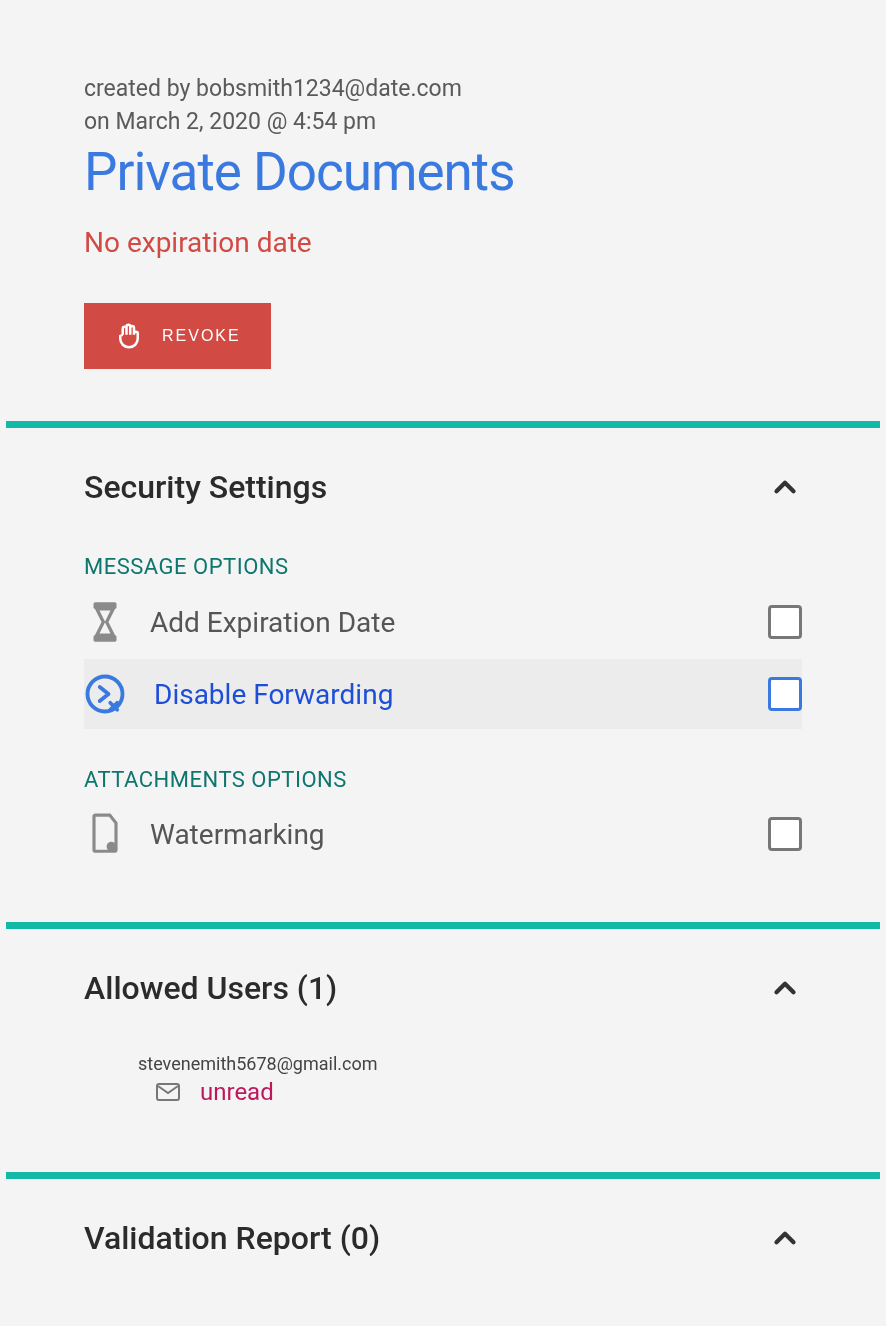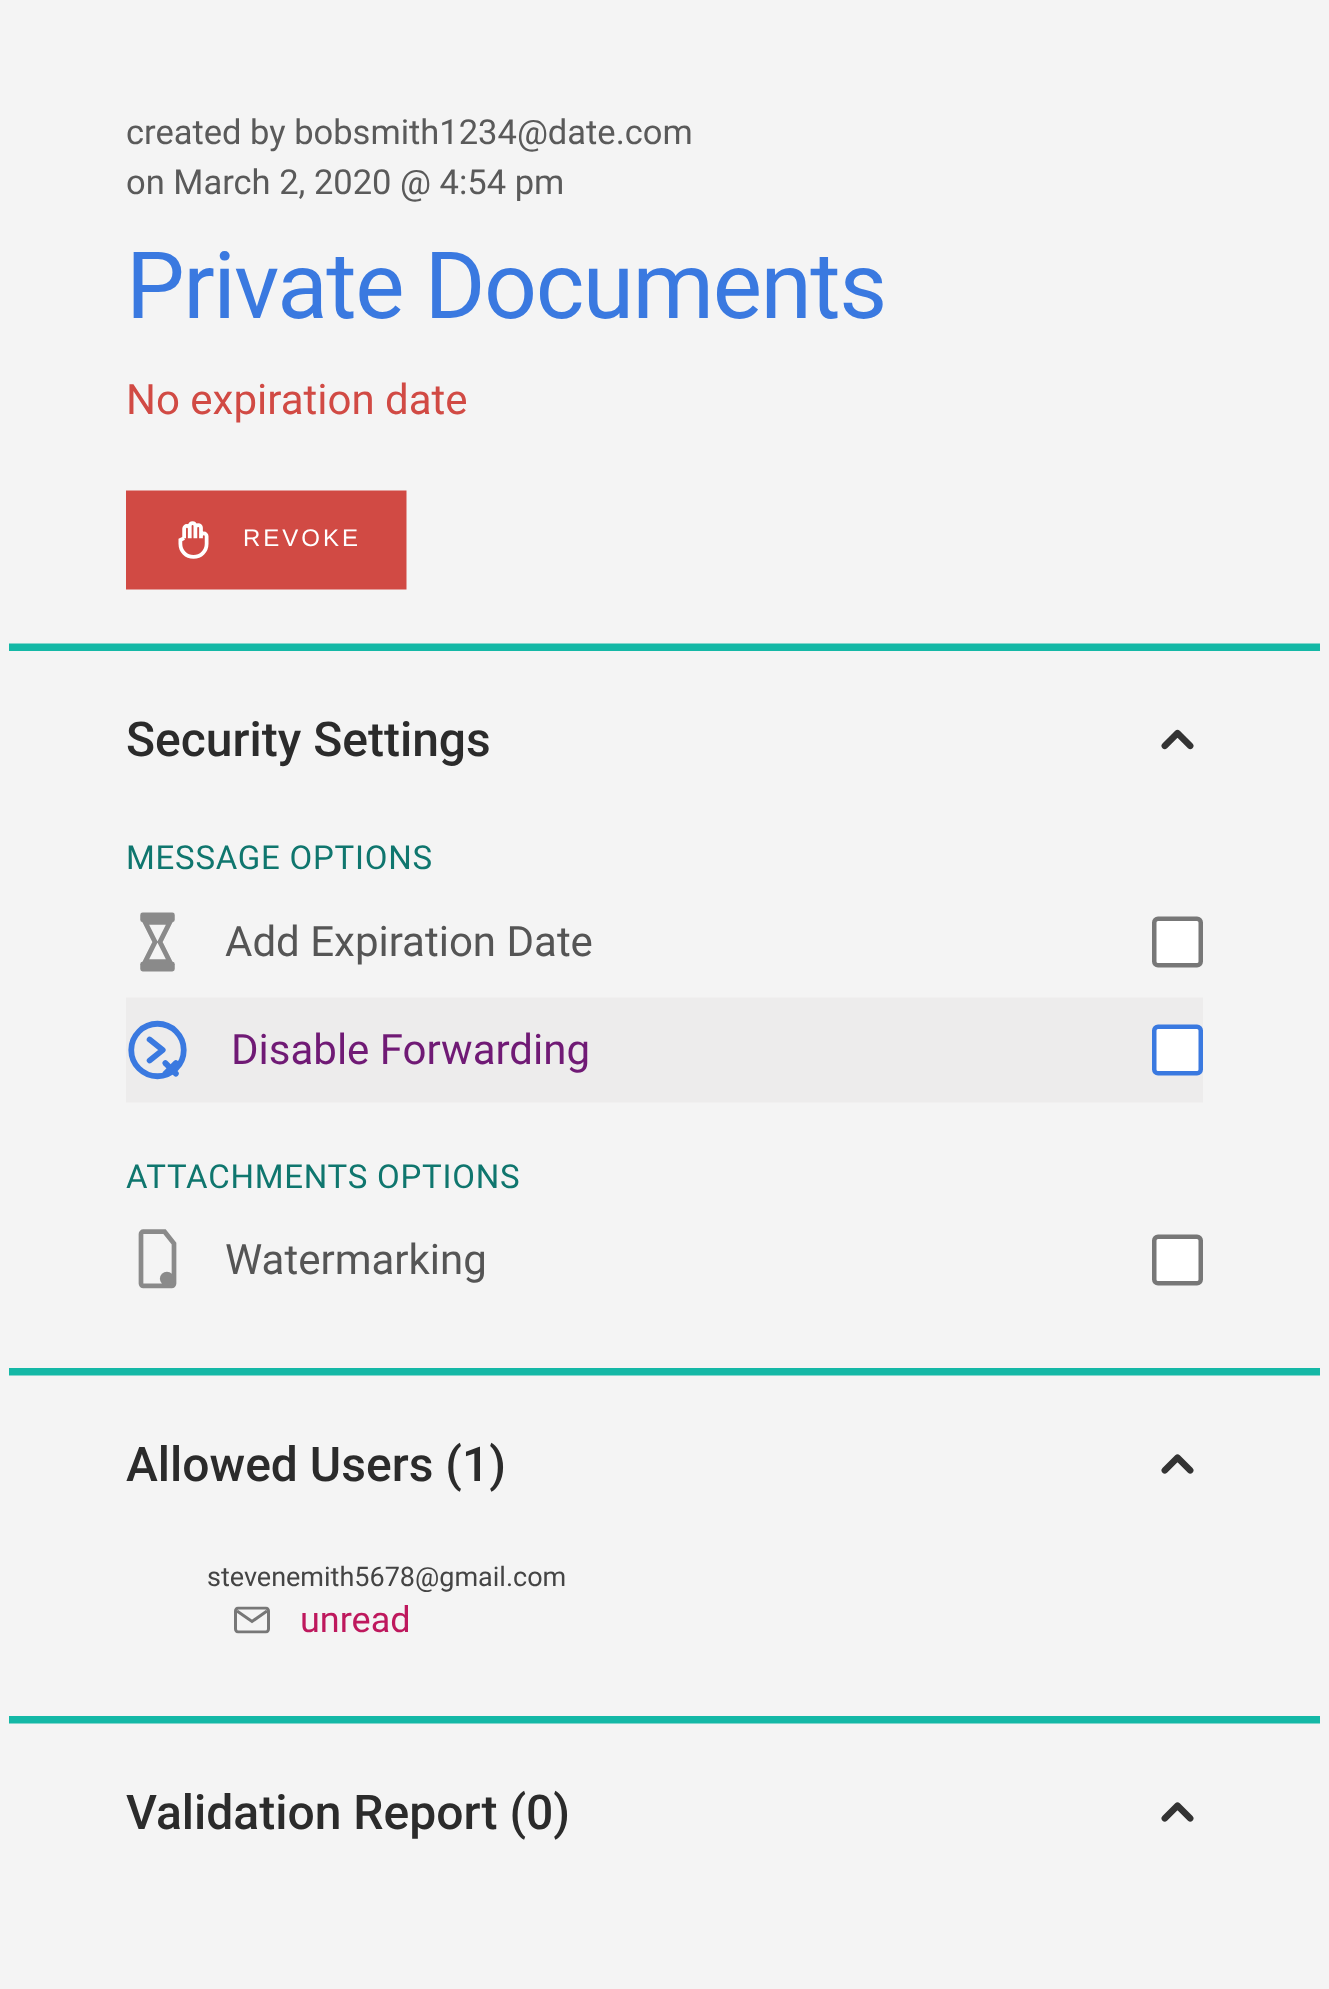"Private Documents" .title { font-size: 62px -> 53px; margin-top: 20px -> 6px }
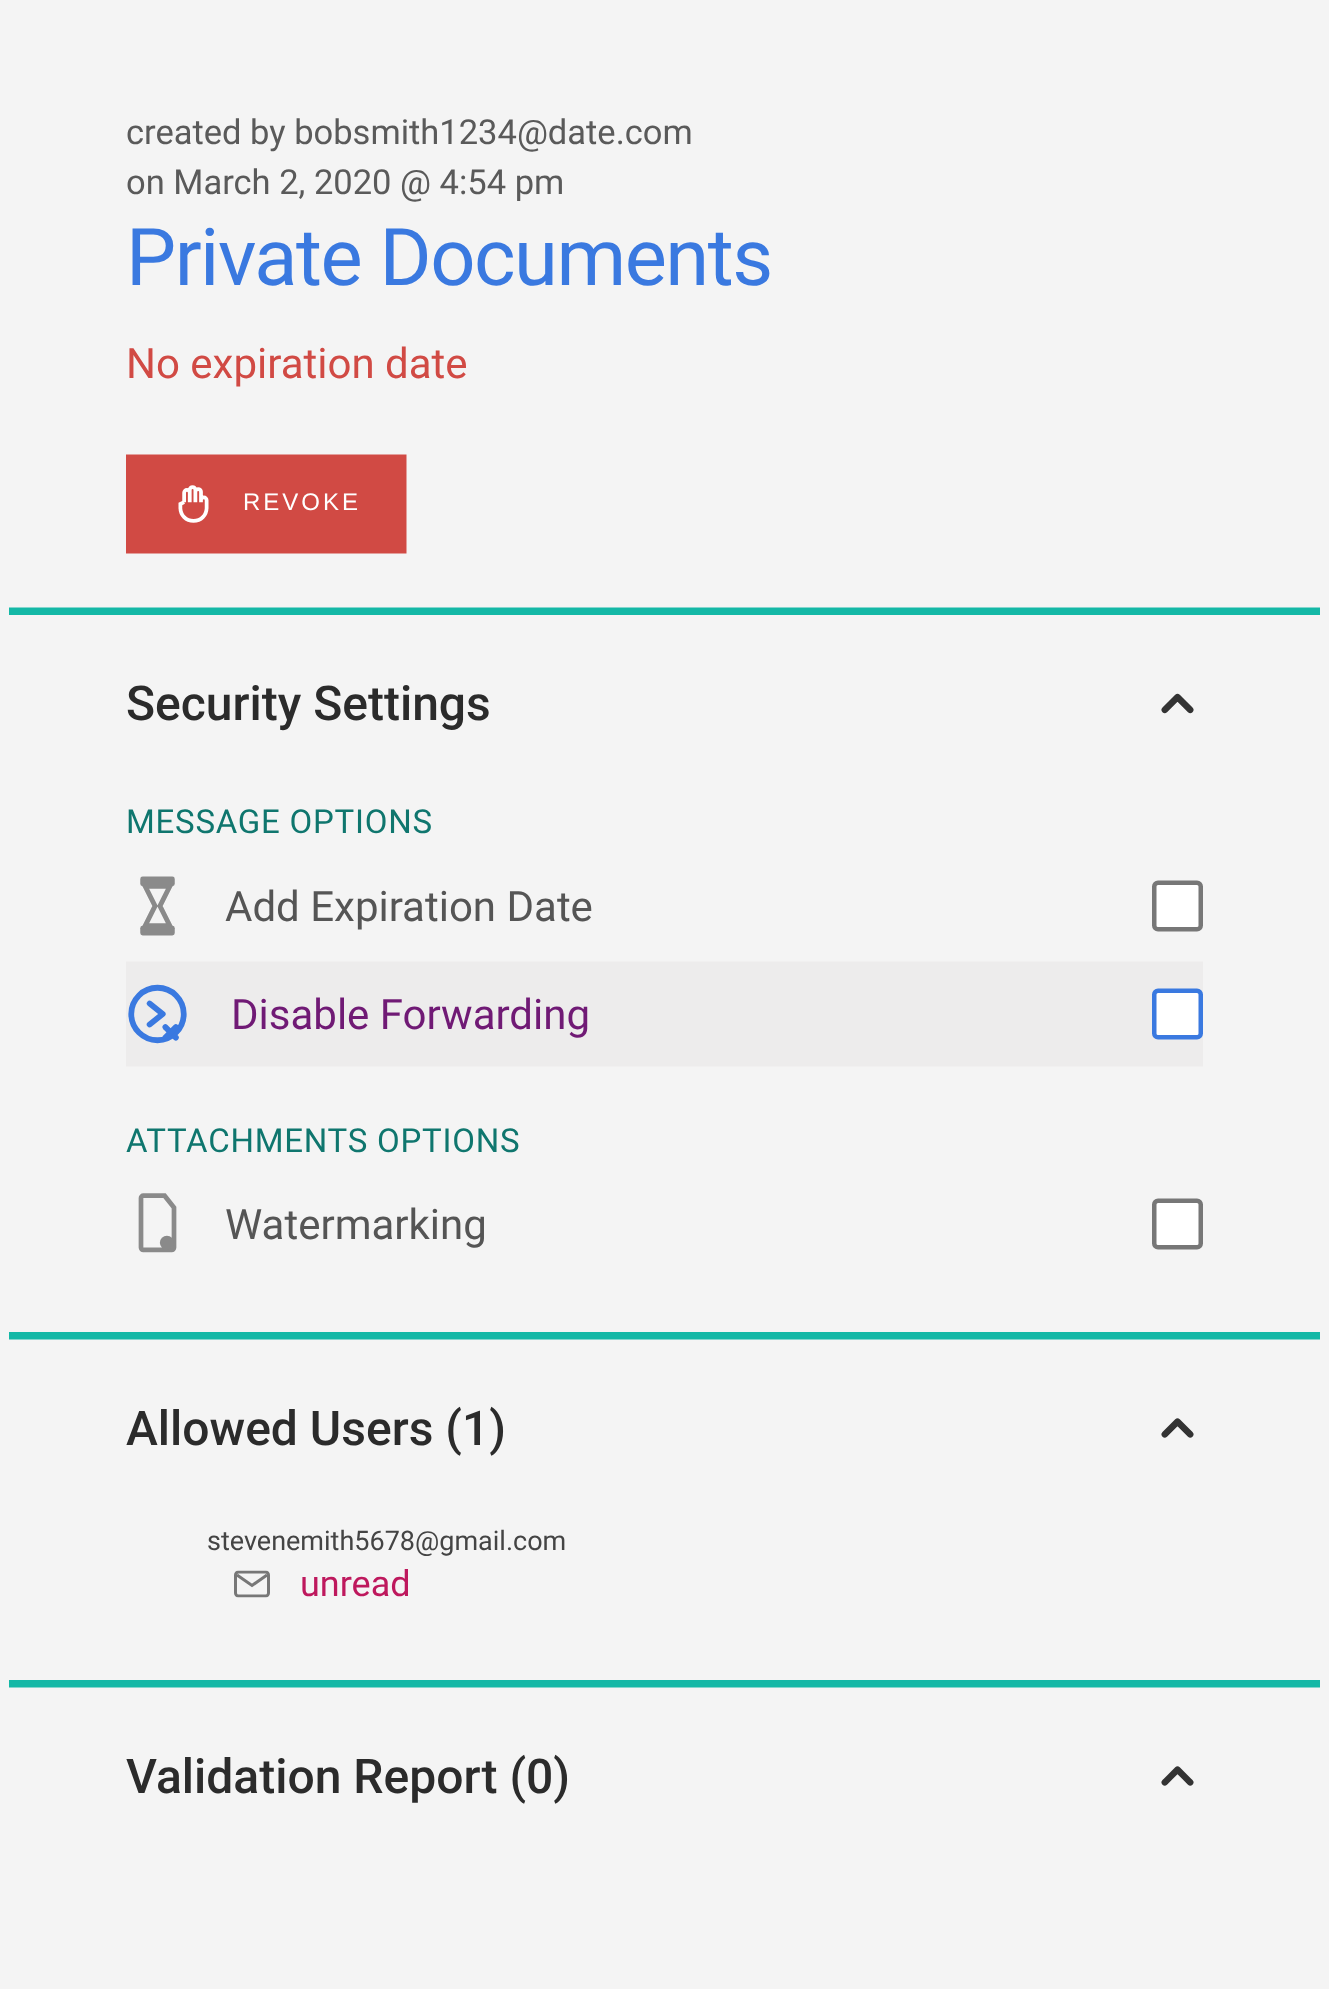"Security Settings" .section { border-top: 5px solid #14b8a6 -> 7px solid #14b8a6; margin-top: 0 -> 16px }
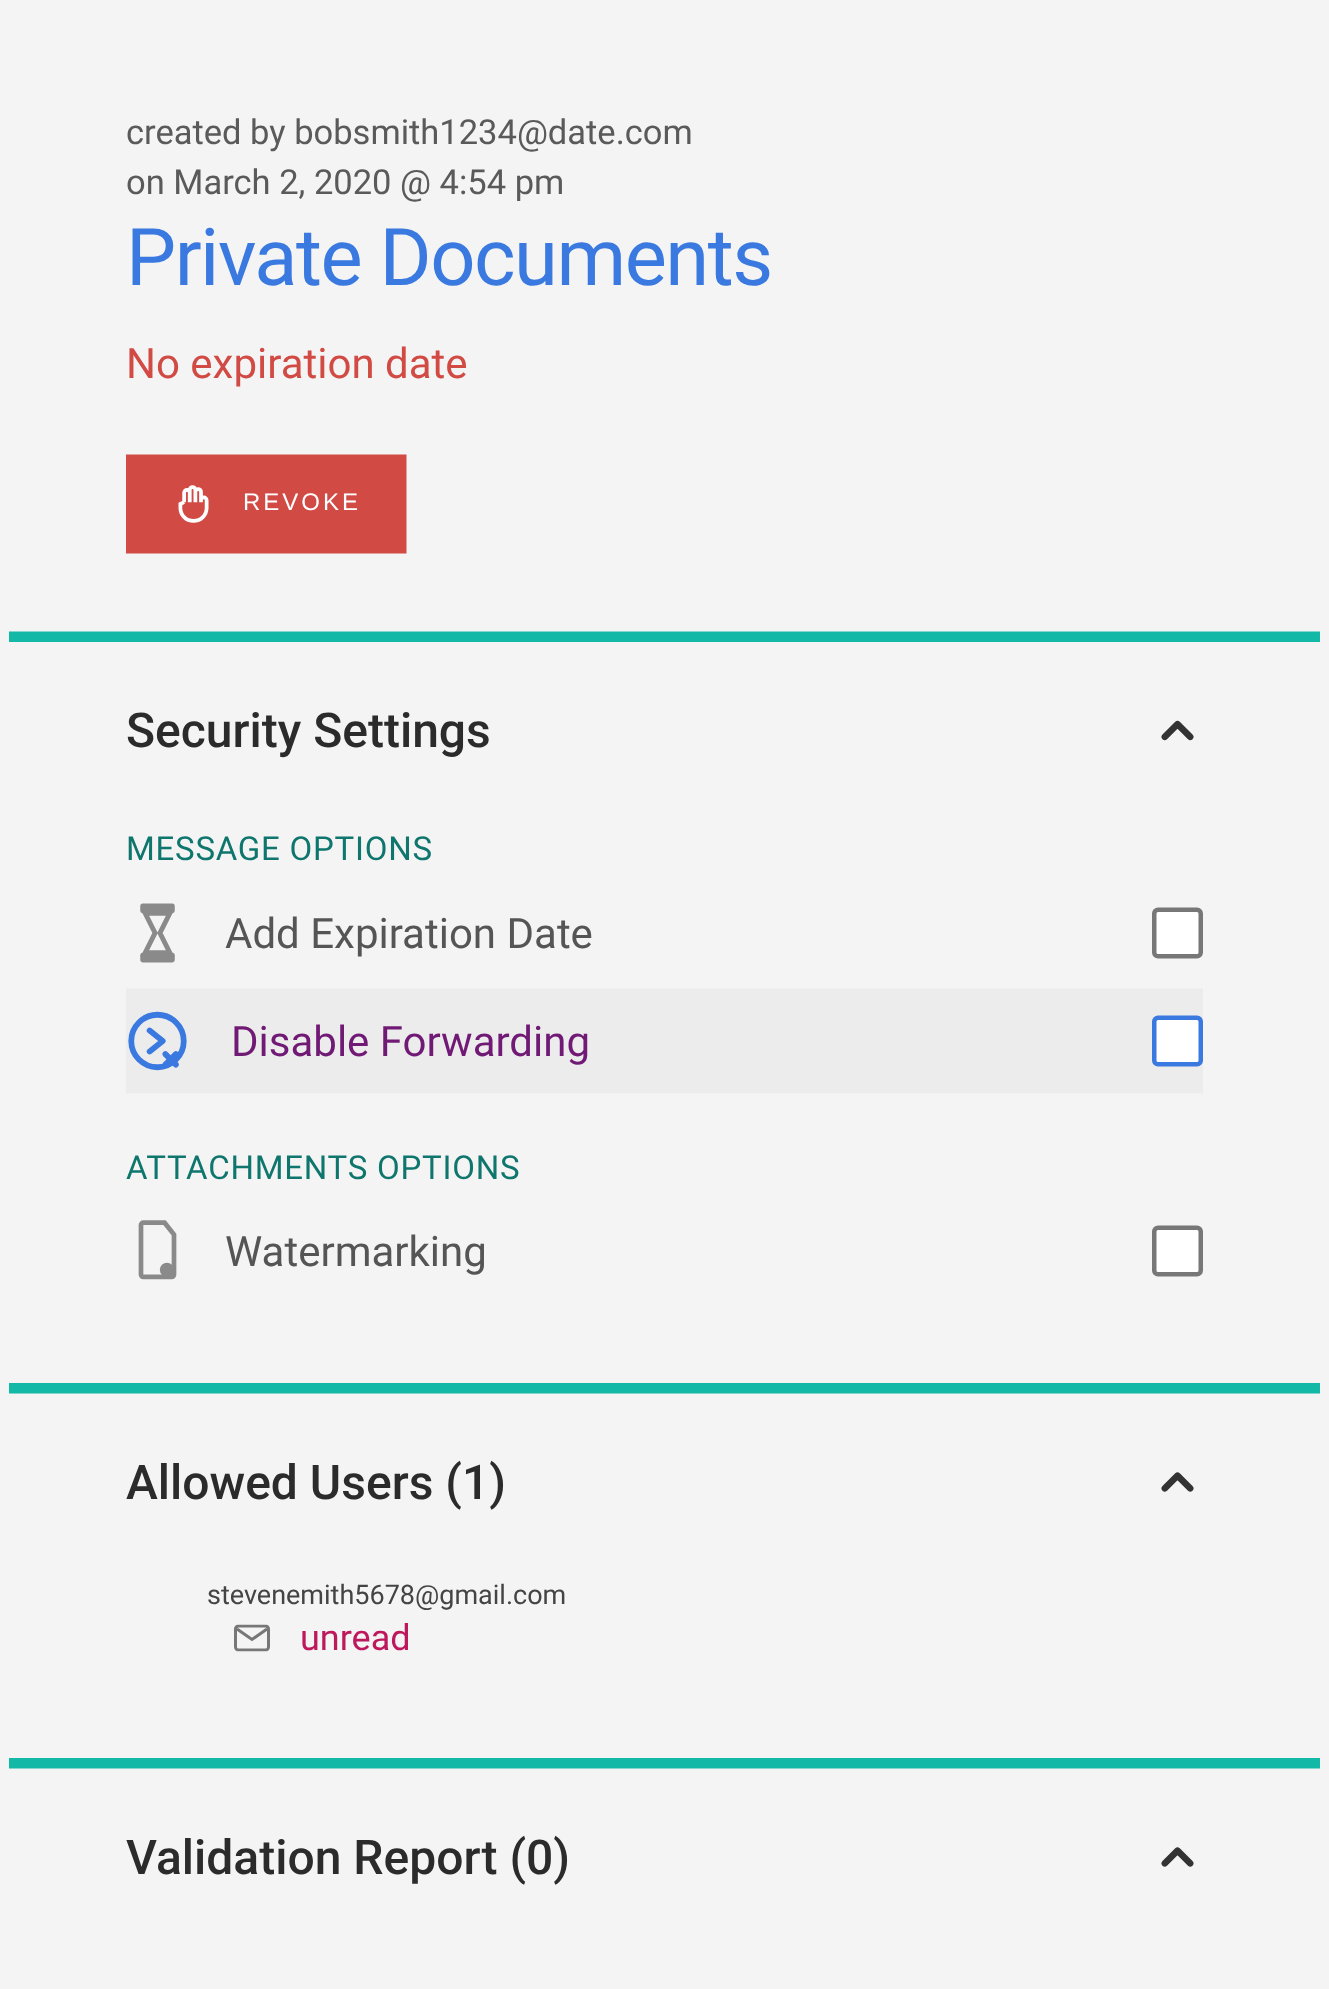"Disable Forwarding" .option-row.highlighted .option-label { color: #701a75 -> #1d4ed8 }
